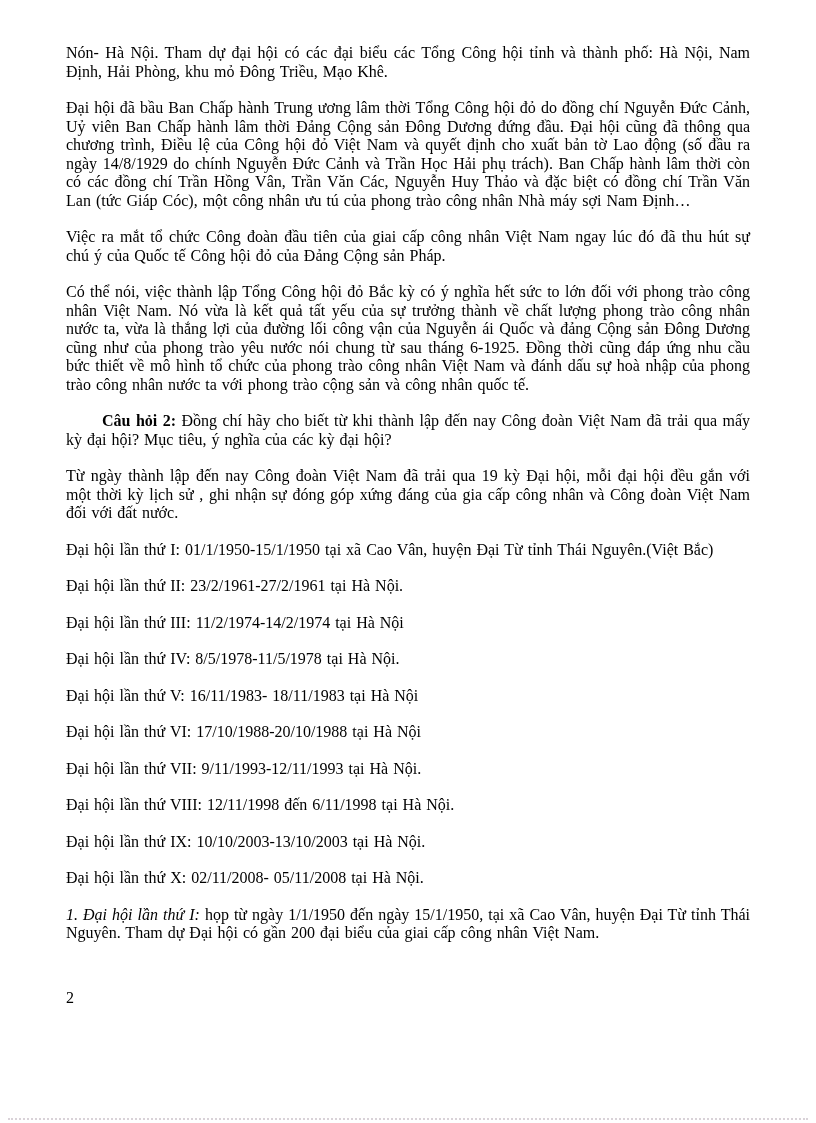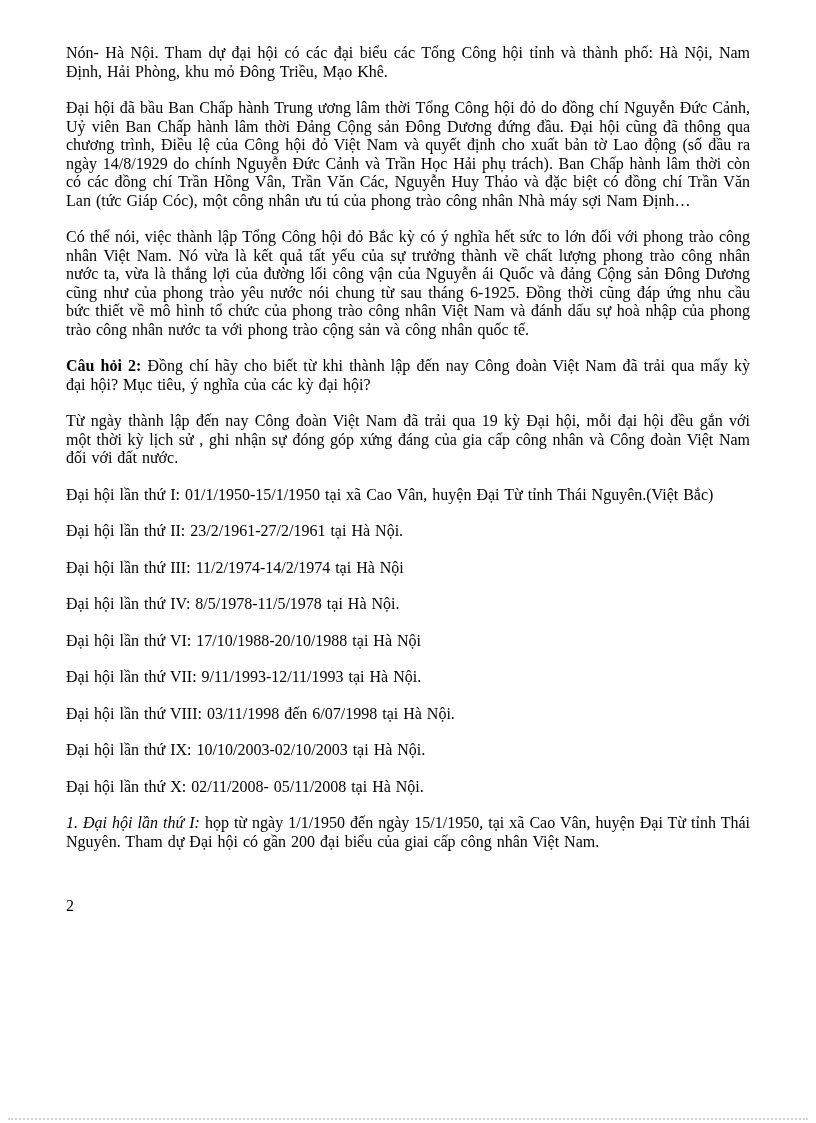"Việc ra mắt tổ chức" p { html: none -> <p>Việc ra mắt tổ chức Công đoàn đầu tiên của giai cấp công nhân Việt Nam ngay lúc đó đã thu hút sự chú ý của Quốc tế Công hội đỏ của Đảng Cộng sản Pháp.</p> }
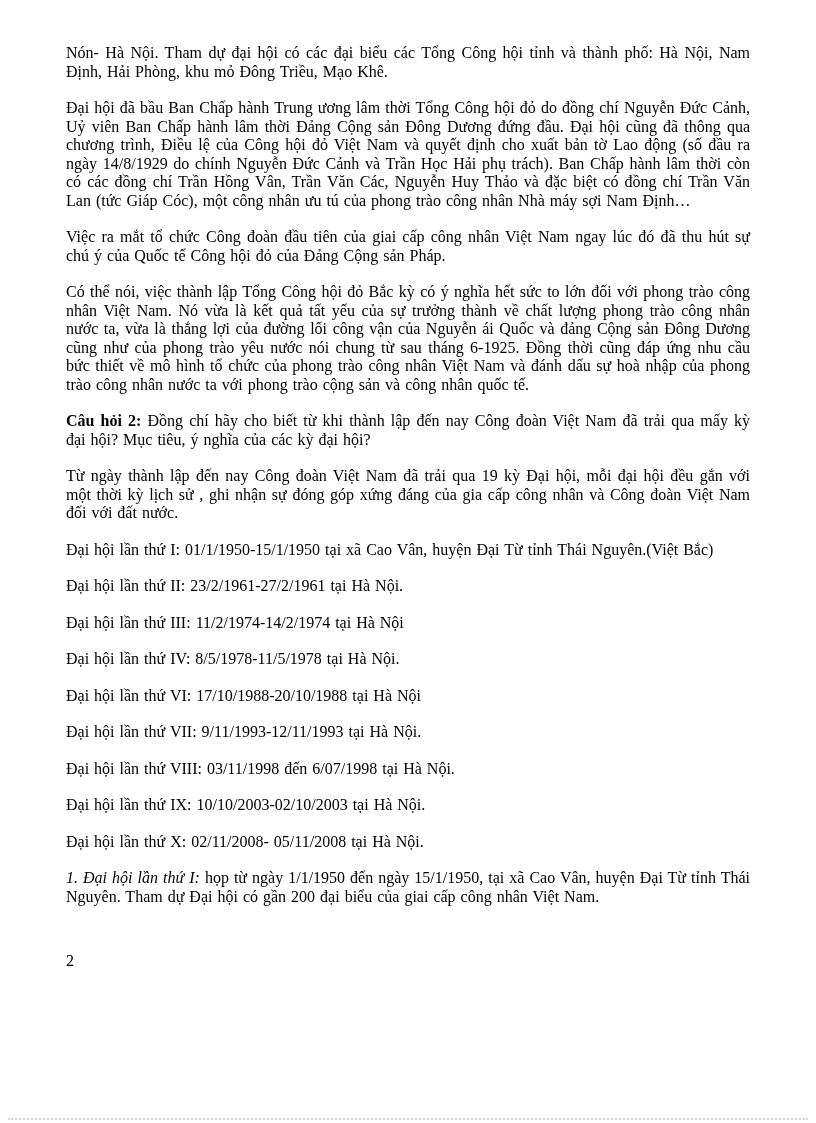"Câu hỏi 2:" .q-label { margin-left: none -> 36px }
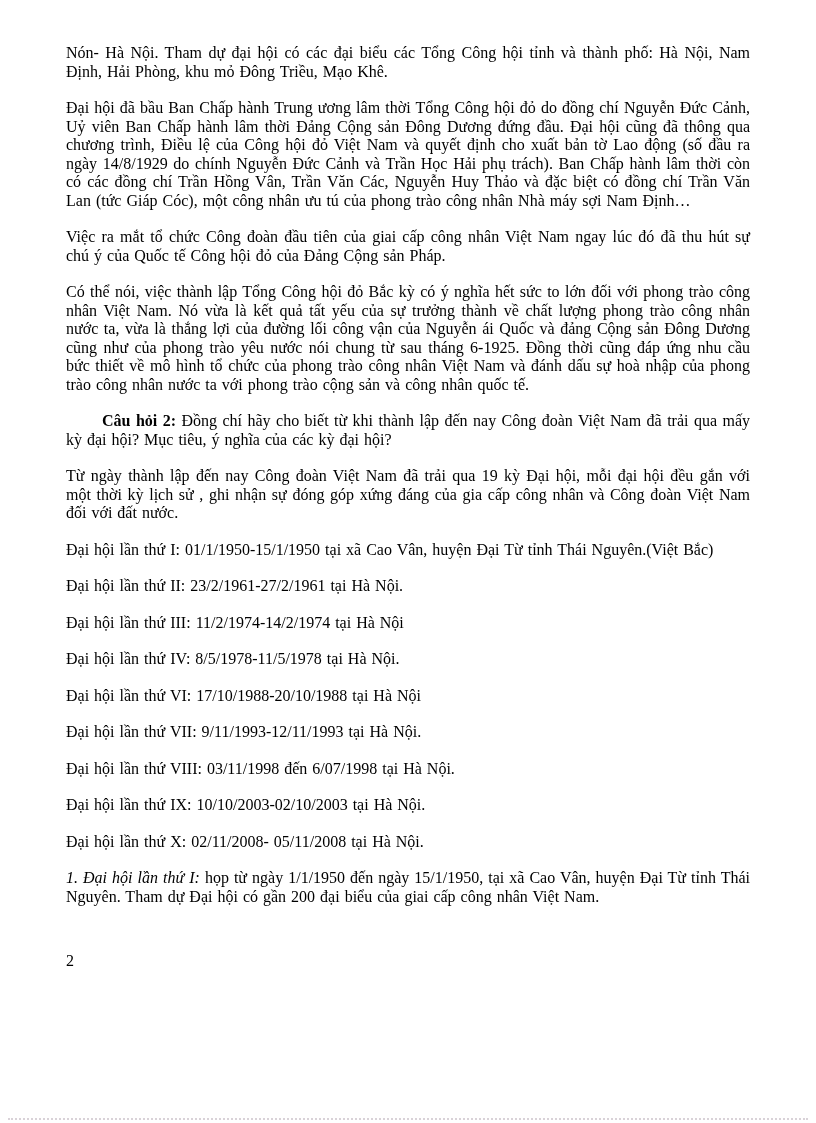"Đại hội lần thứ V:" p.congress { html: none -> <p>Đại hội lần thứ V: 16/11/1983- 18/11/1983 tại Hà Nội</p> }
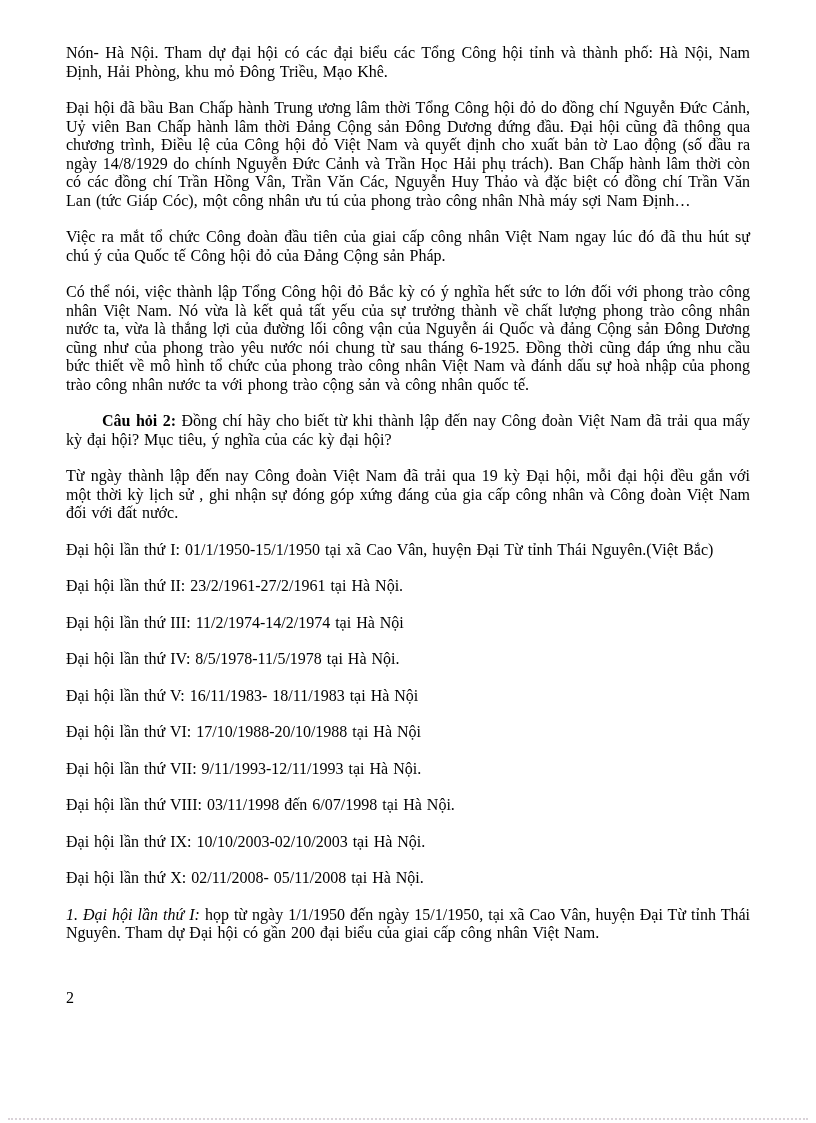"Đại hội lần thứ VIII:" p.congress { text: 03/11/1998 đến 6/07/1998 -> 12/11/1998 đến 6/11/1998 }
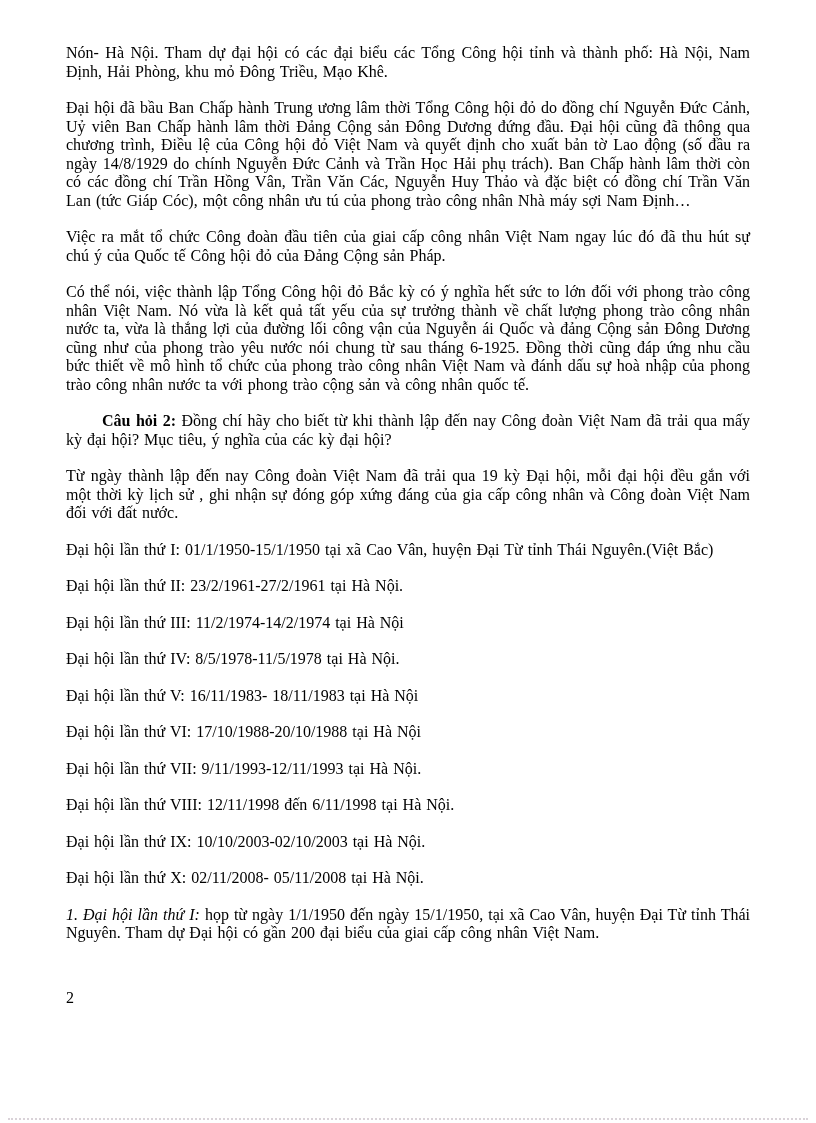"Đại hội lần thứ IX:" p.congress { text: 10/10/2003-02/10/2003 -> 10/10/2003-13/10/2003 }
